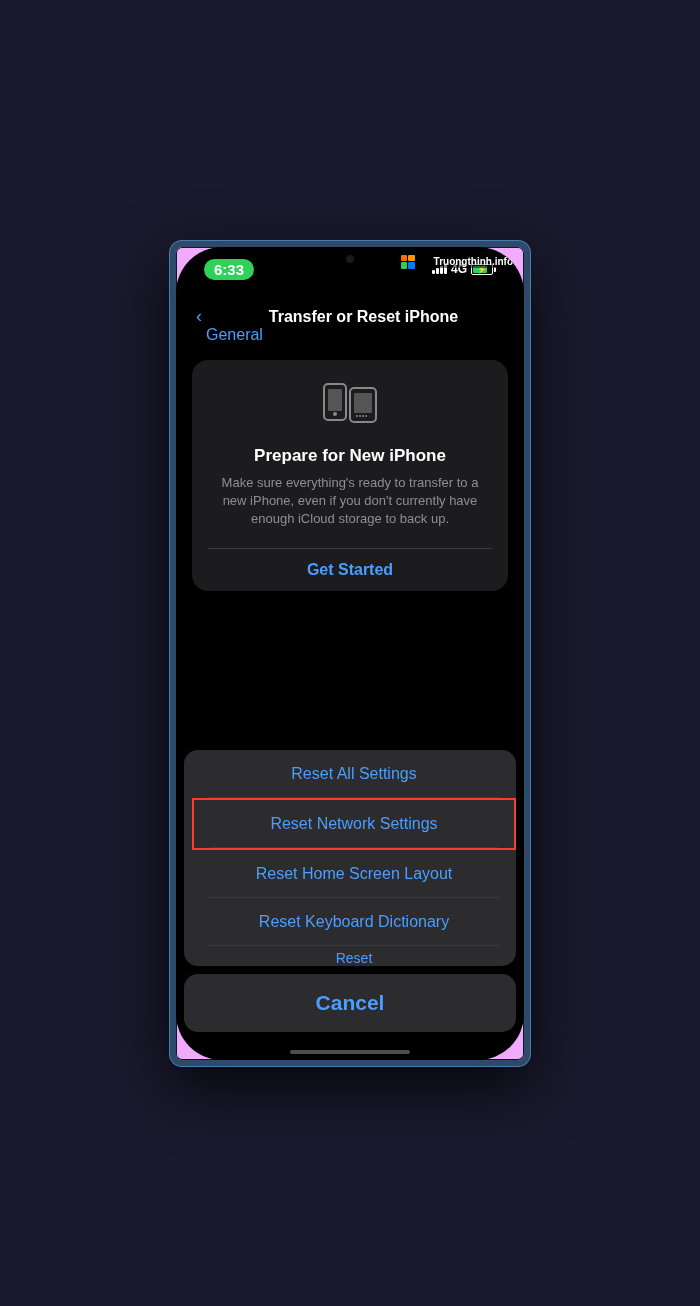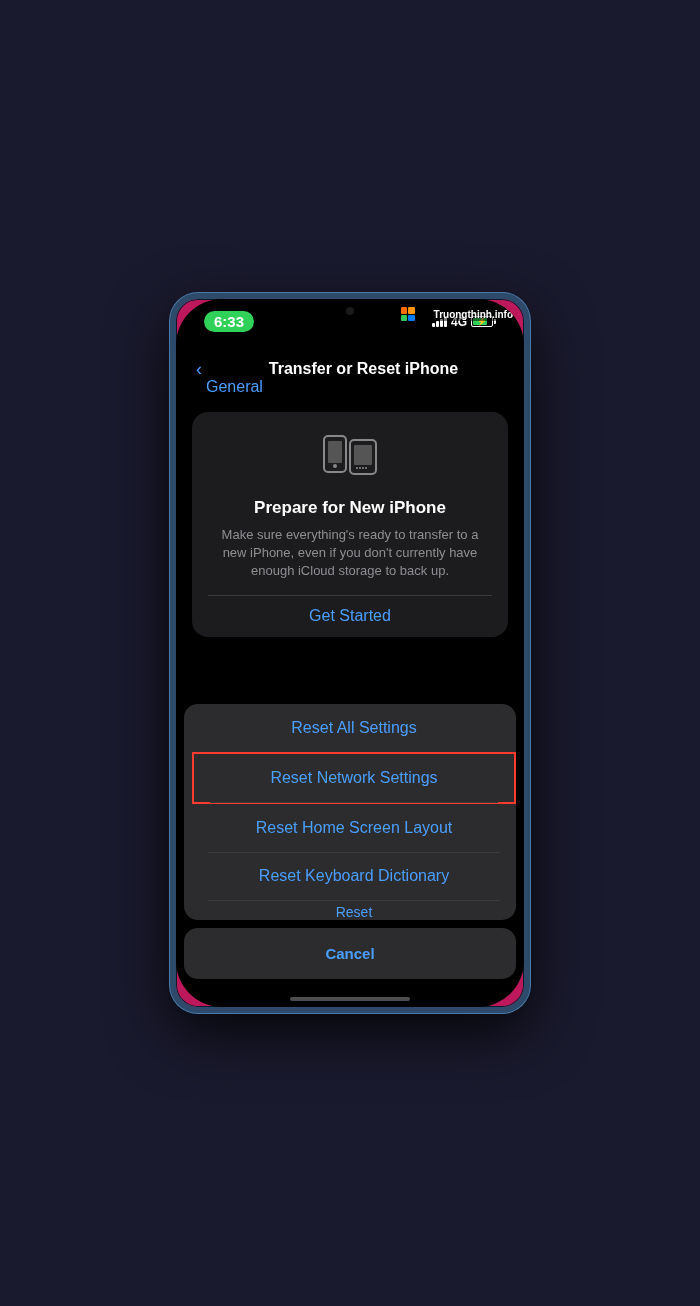"6:33" .phone-frame { background: #be185d -> #f0abfc; border-radius: 28px -> 12px; height: 720px -> 825px }
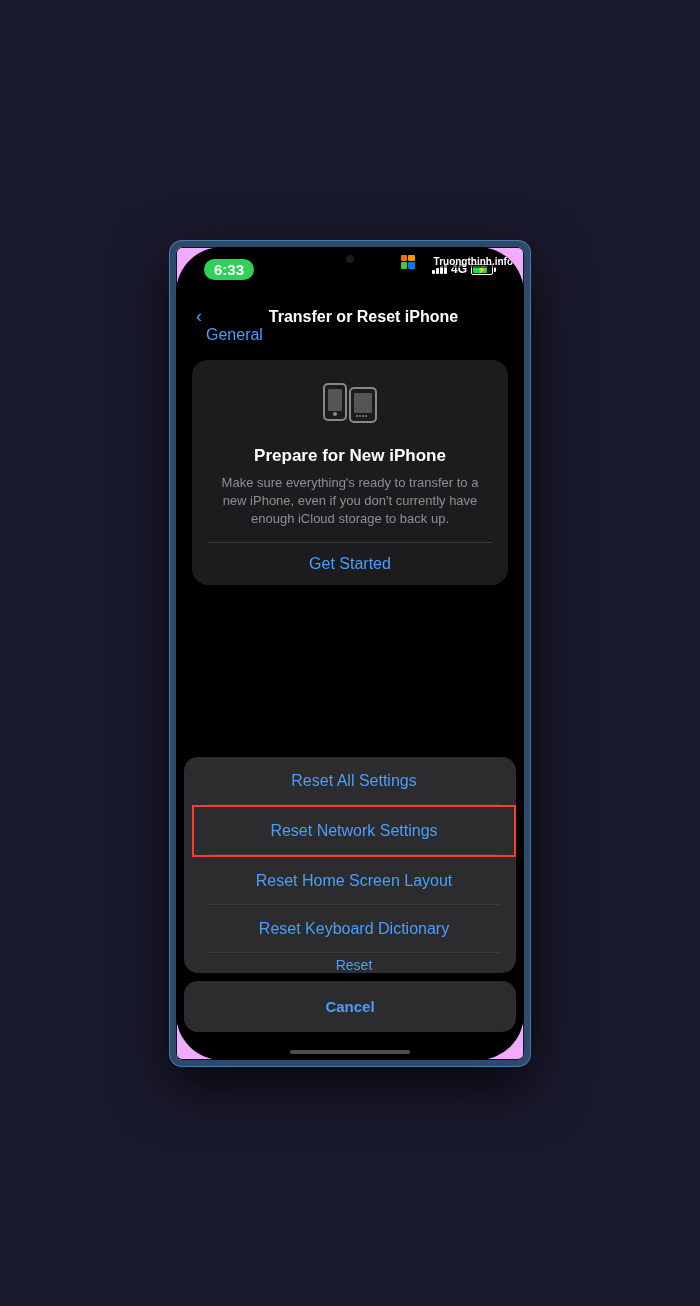"Make sure everything's ready to" .prepare-desc { margin-bottom: 14px -> 20px }
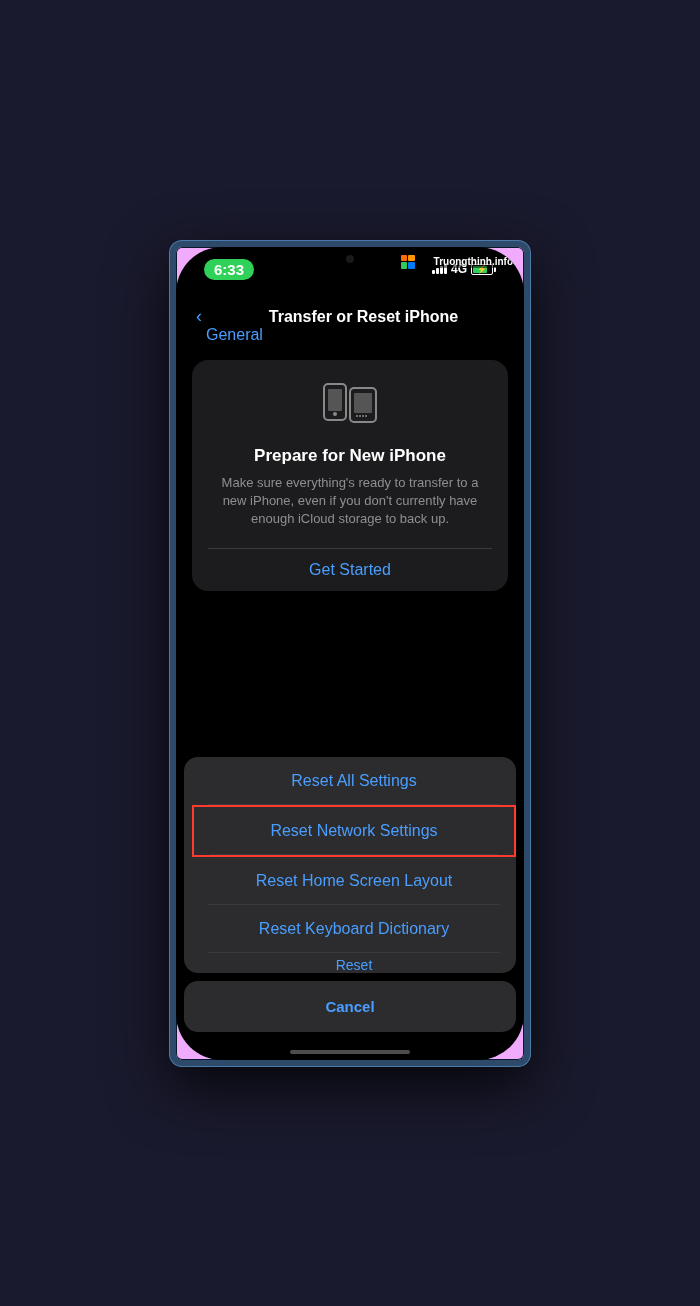"Get Started" .get-started-btn { font-weight: 400 -> 700 }
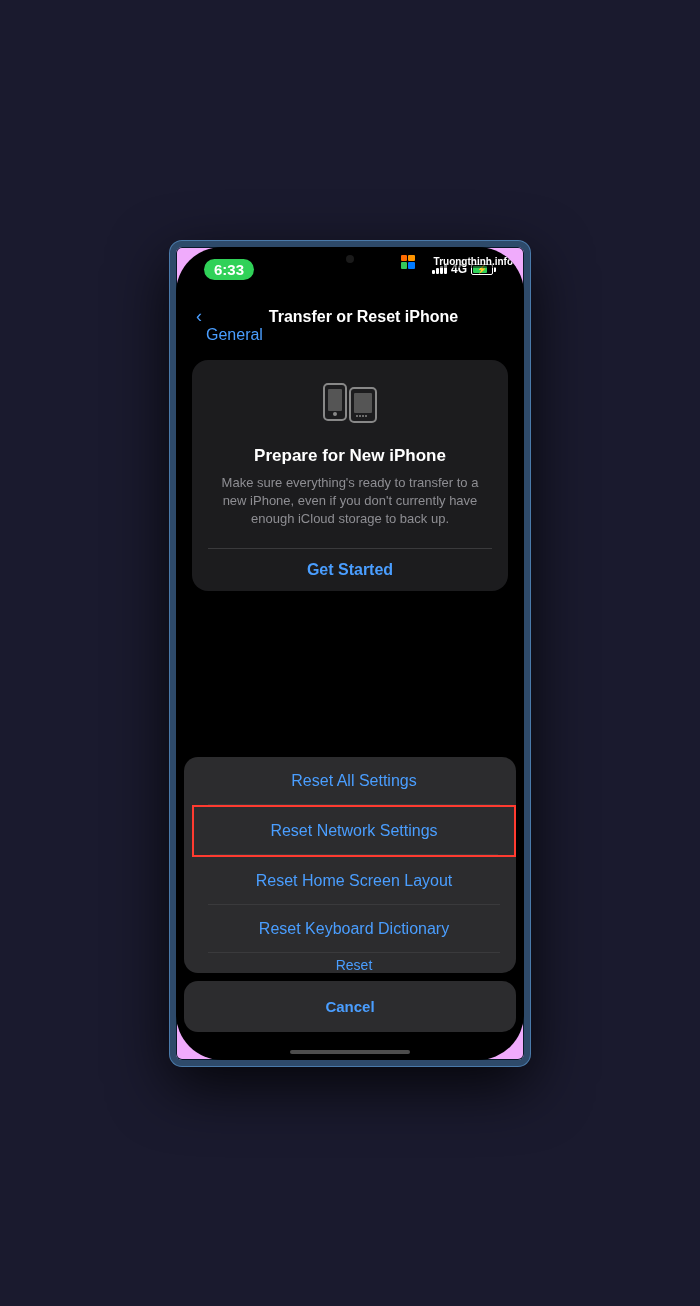"Cancel" .cancel-btn { font-size: 15px -> 21px }
